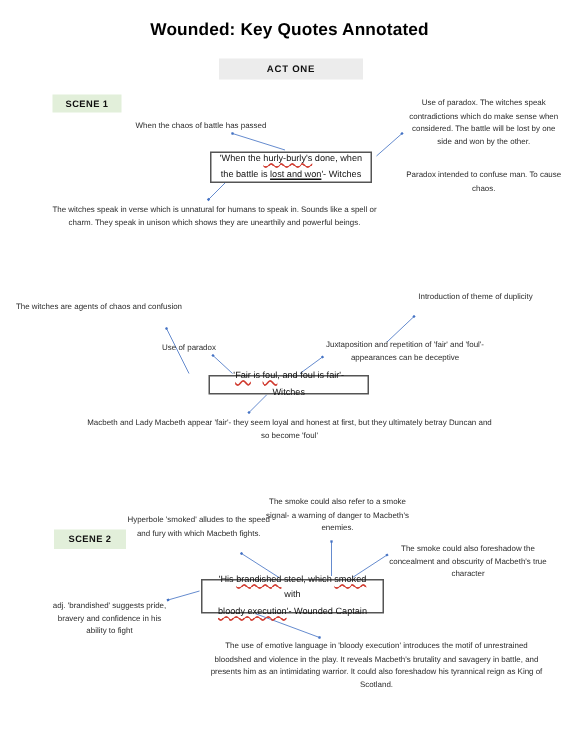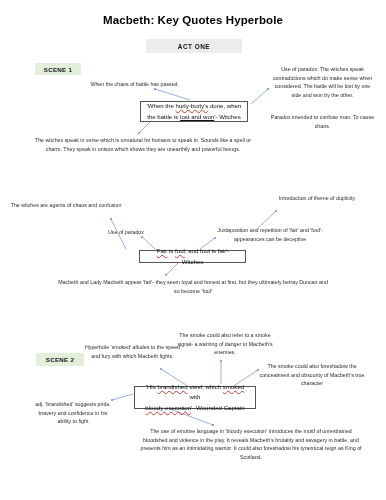"Macbeth: Key Quotes Hyperbole" div.title { text: Macbeth: Key Quotes Hyperbole -> Wounded: Key Quotes Annotated }
